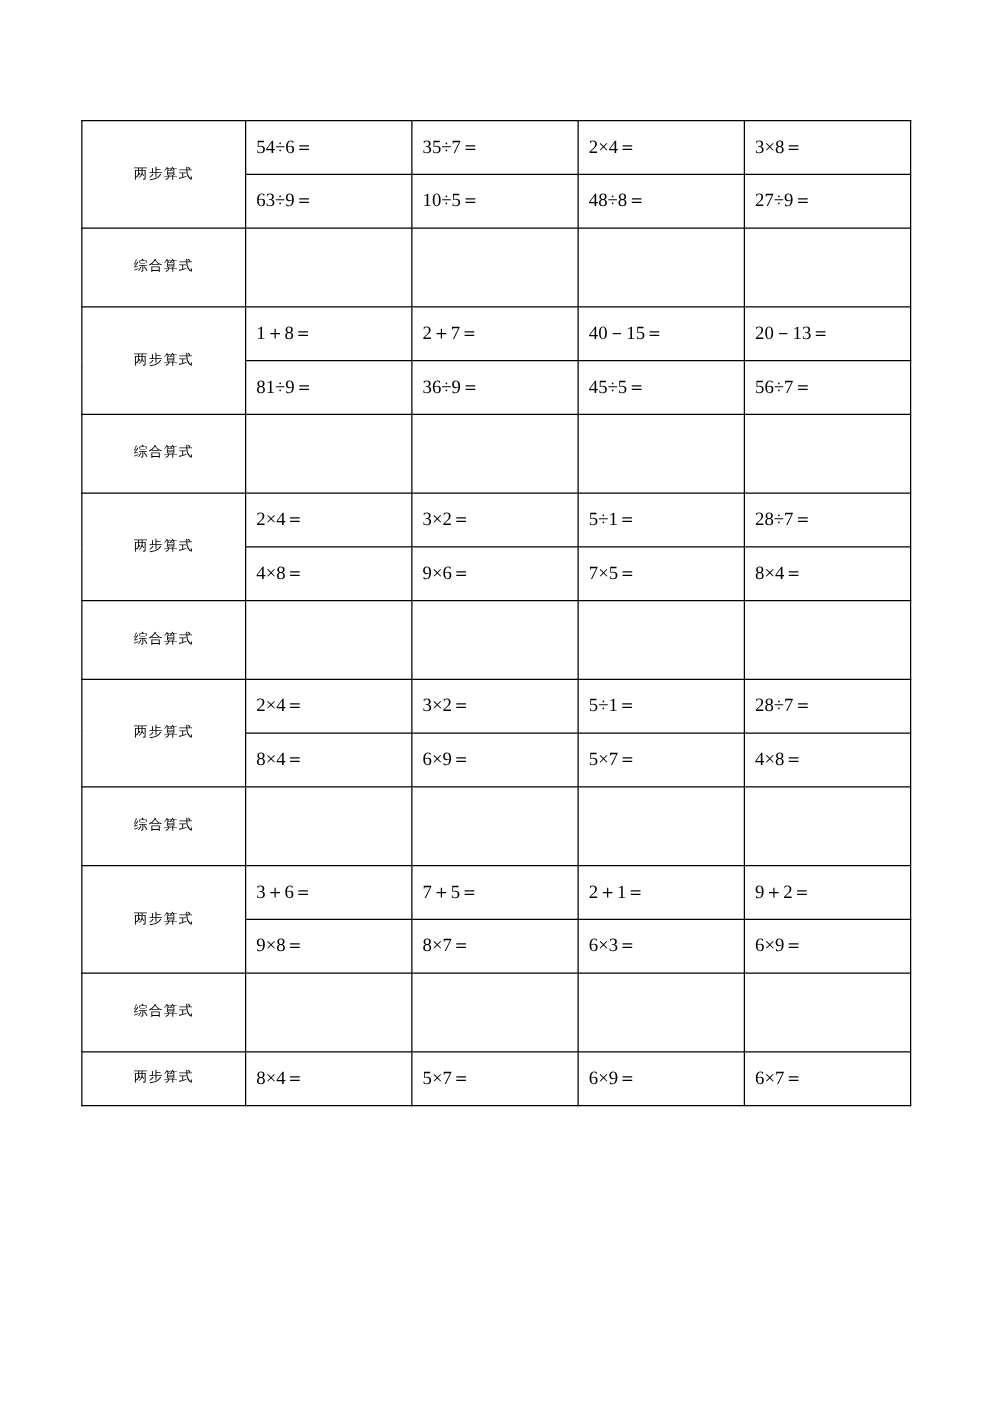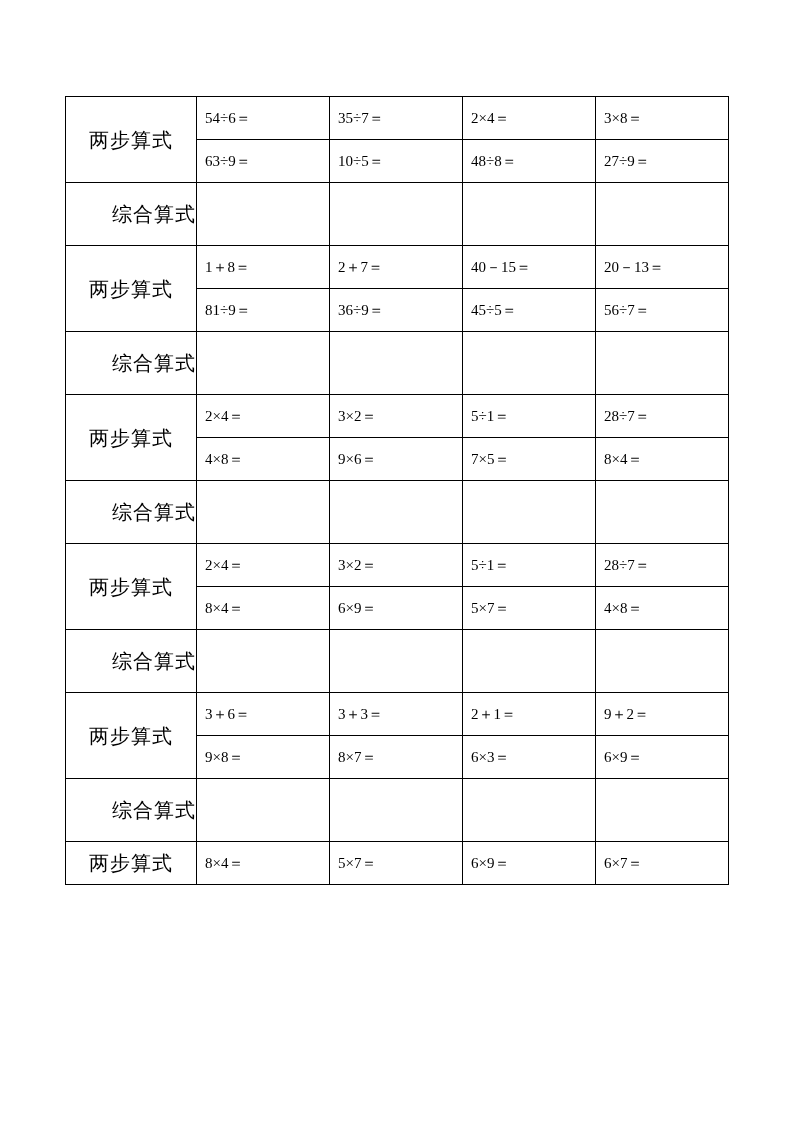"两步算式" td.label { font-size: 20px -> 11px }
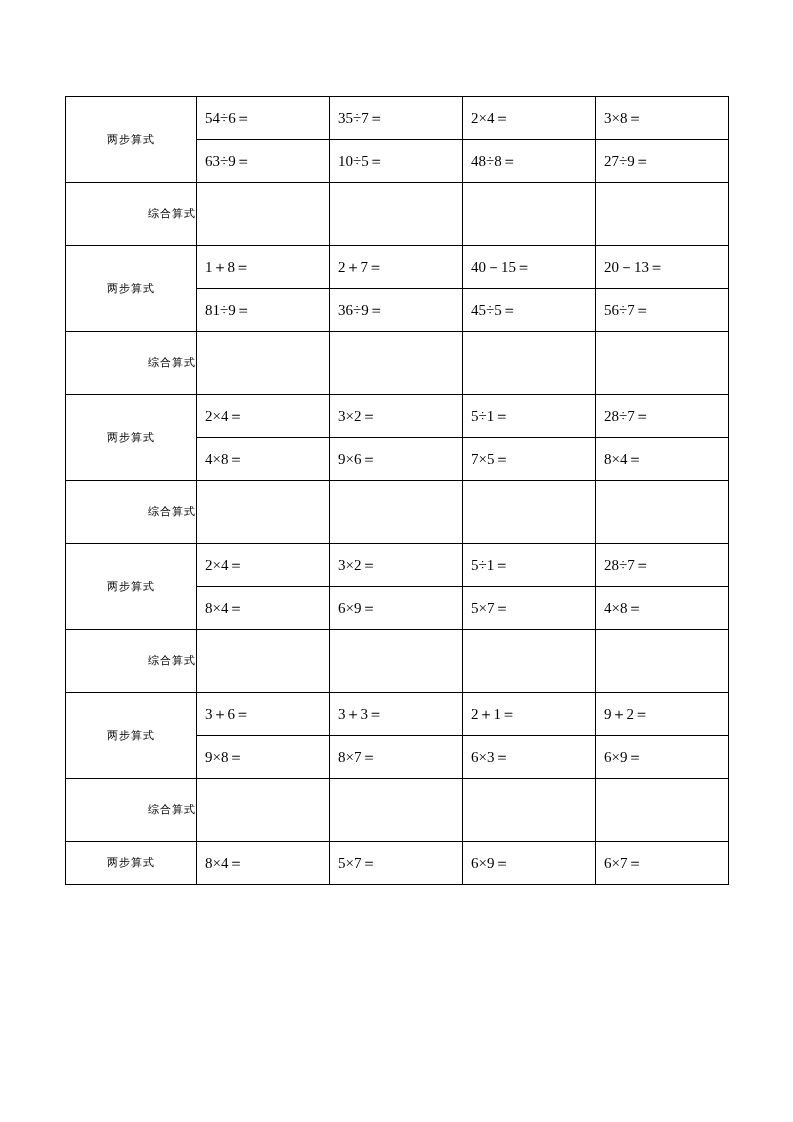"综合算式" tr.answer-row td { text-align: right -> none }
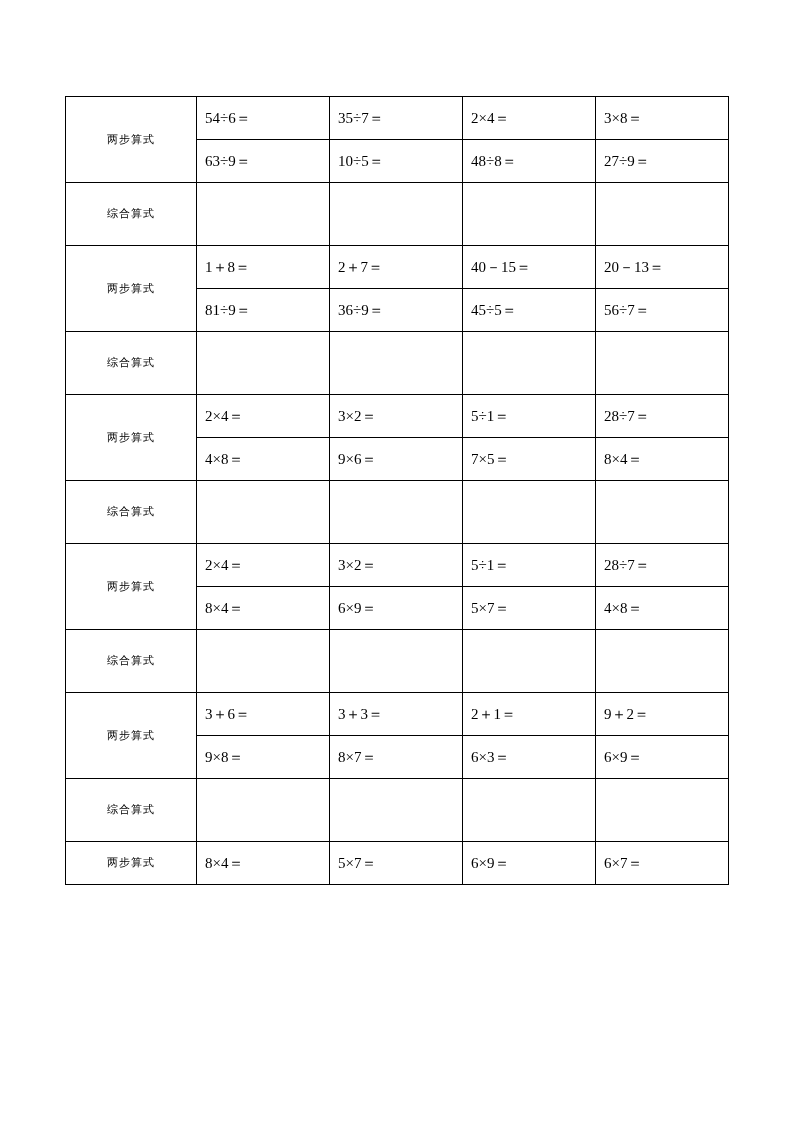"3＋3＝" td.expr { text: 3＋3 -> 7＋5 }
